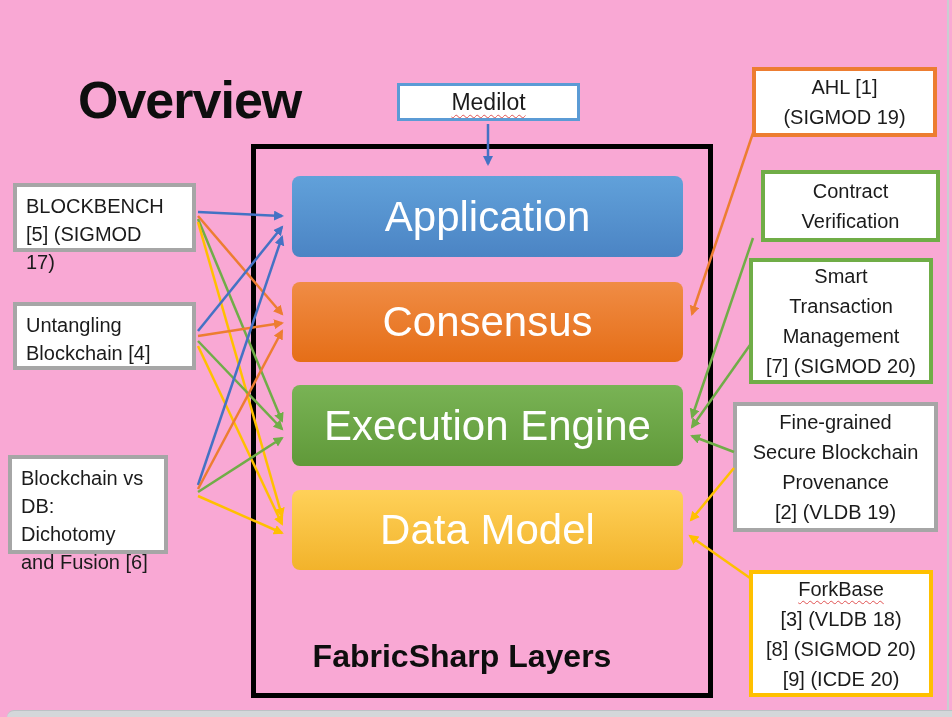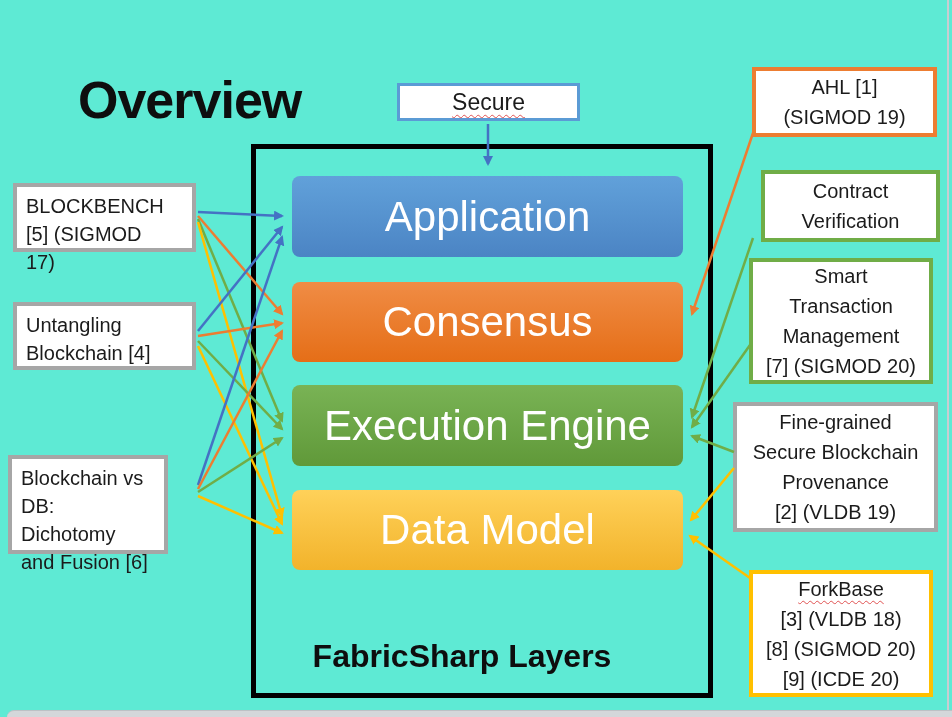"Overview" #canvas { background: #5eead4 -> #f9a8d4 }
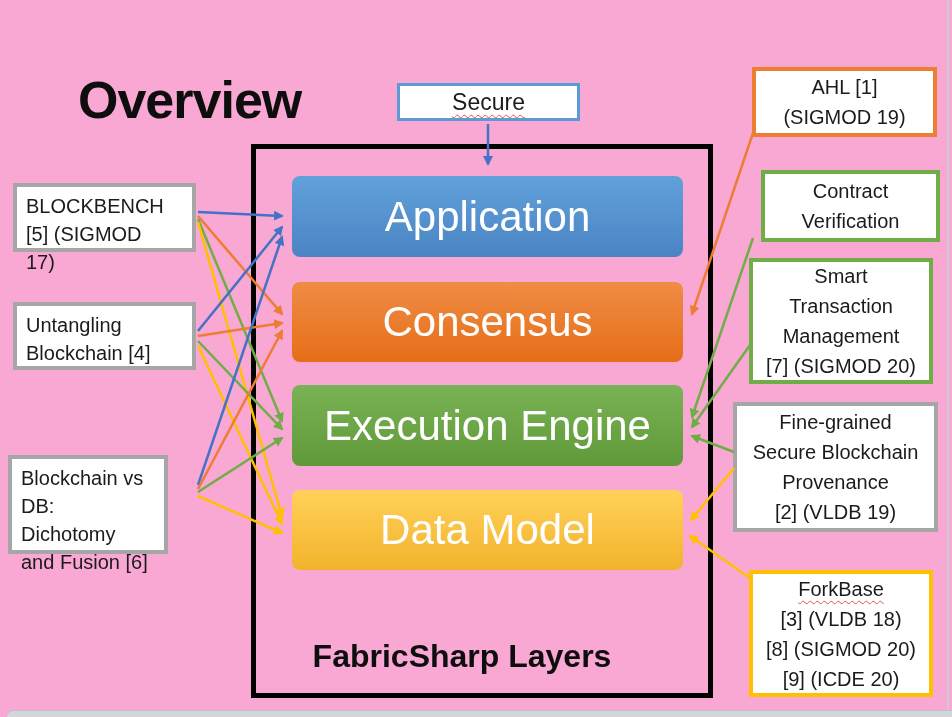"Secure" span.wavy { text: Secure -> Medilot }
